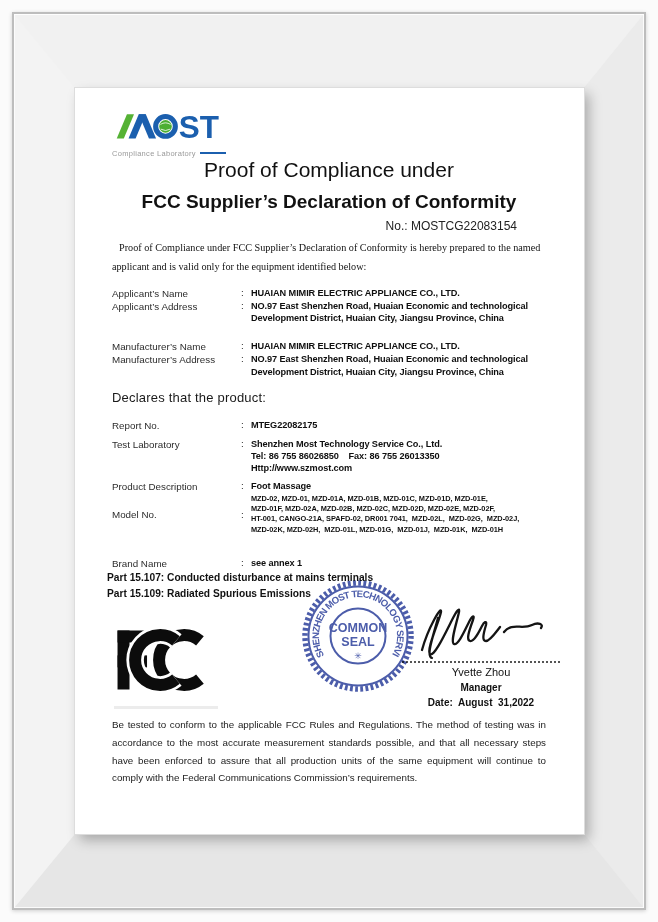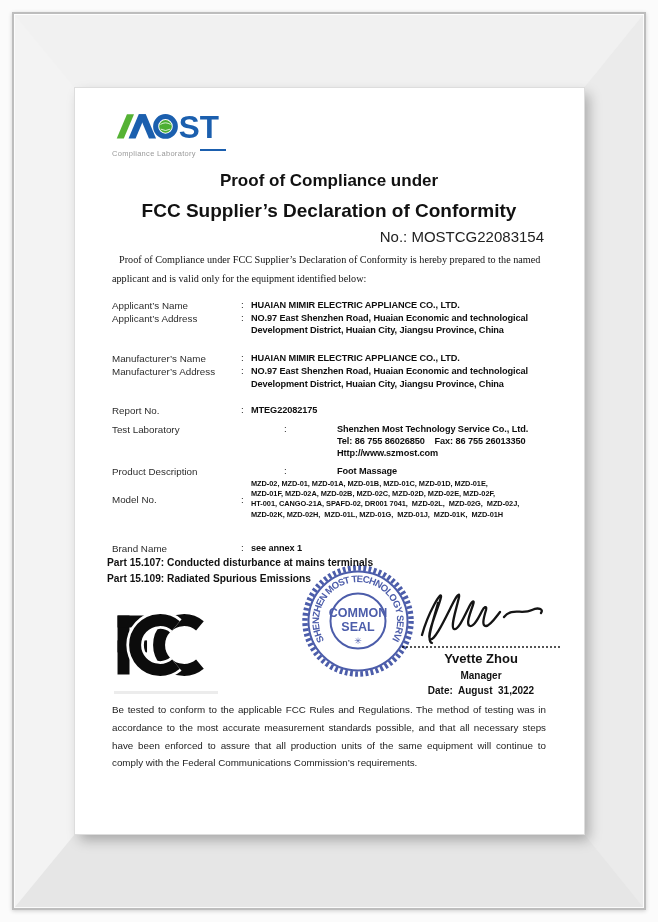"Compliance Laboratory" .logo-sub { align-items: flex-start -> center }
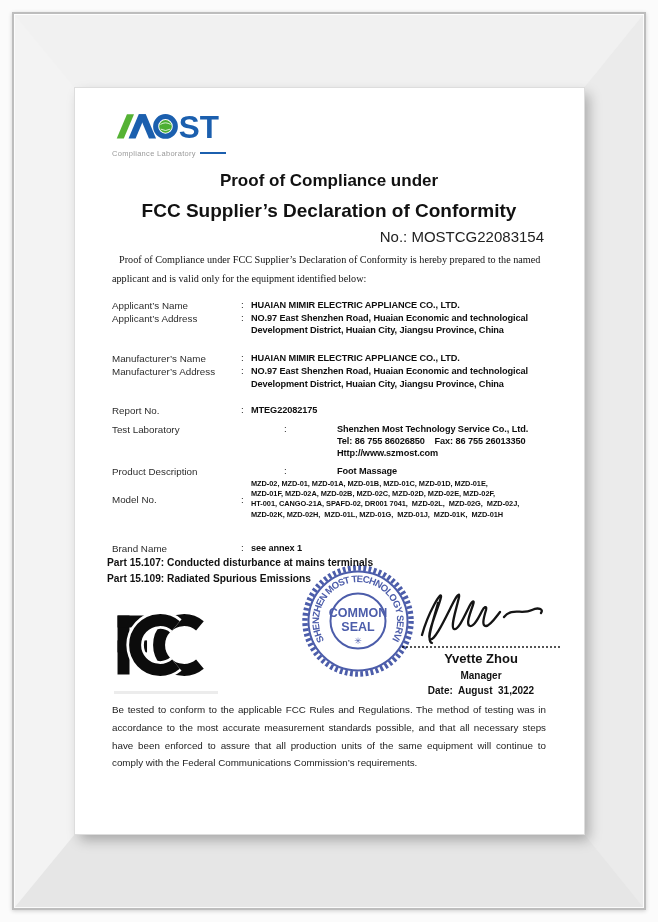"Proof of Compliance under" .title1 { font-size: 17px -> 21px; font-weight: bold -> normal; margin-top: 13px -> none }
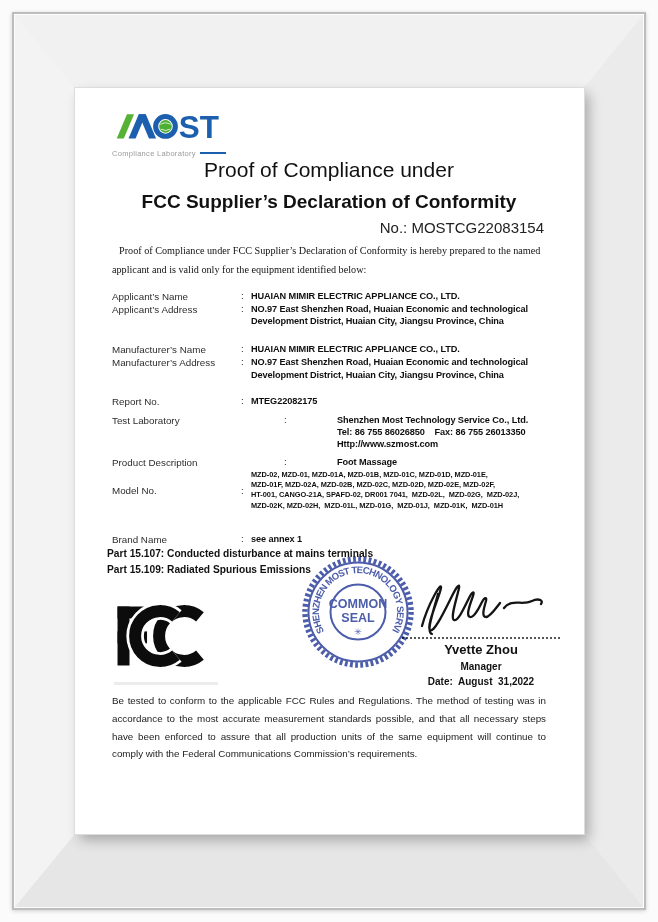"No.: MOSTCG22083154" .cert-no { font-size: 15px -> 12px; margin-right: 2px -> 29px }
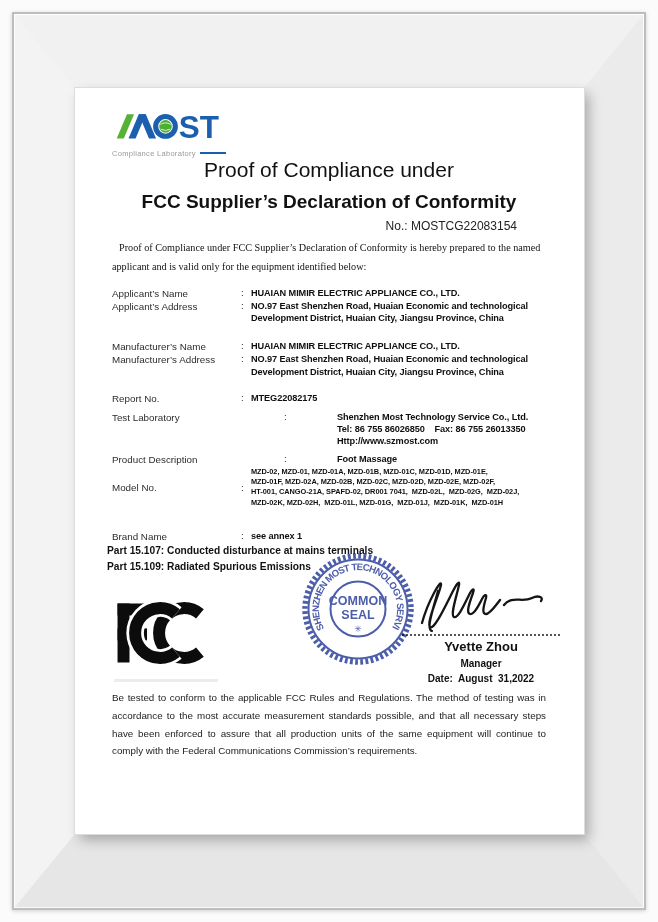"Declares that the product:" div.declares { html: none -> <div>Declares that the product:</div> }
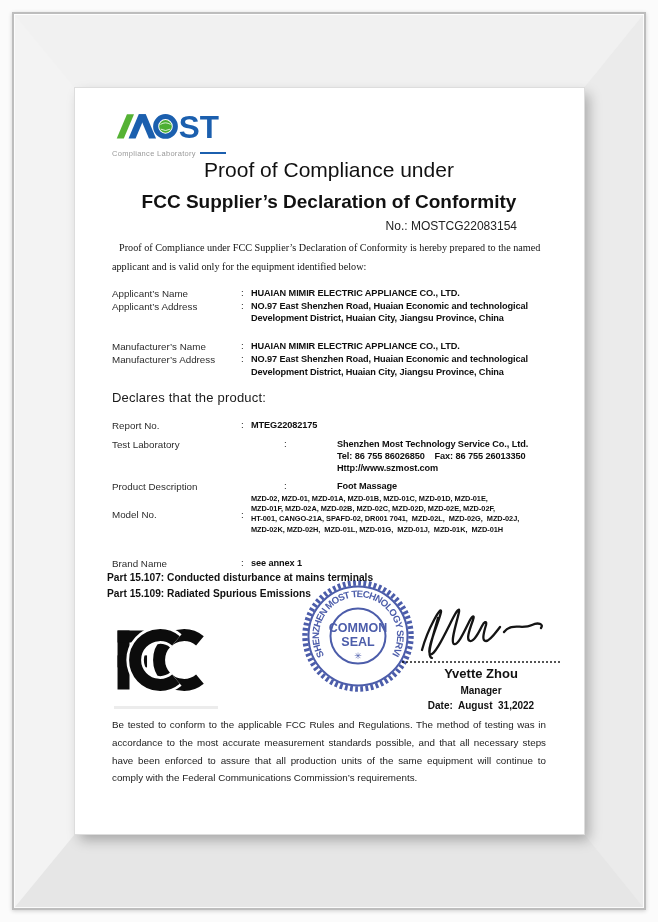"Test Laboratory" .gap6 { gap: 43px -> none }
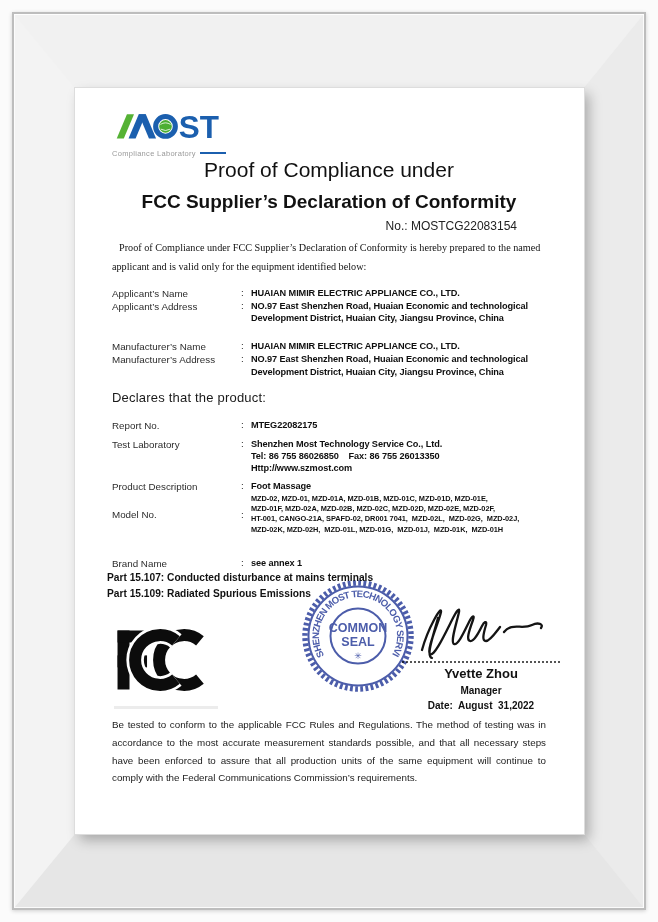"Yvette Zhou" .sig-name { font-size: 13px -> 11px; font-weight: bold -> normal }
